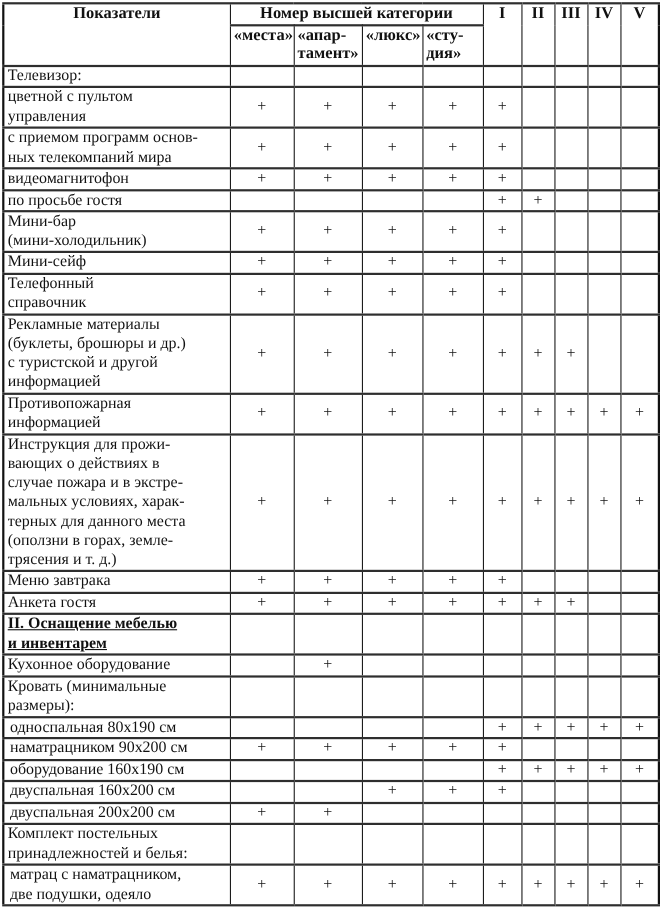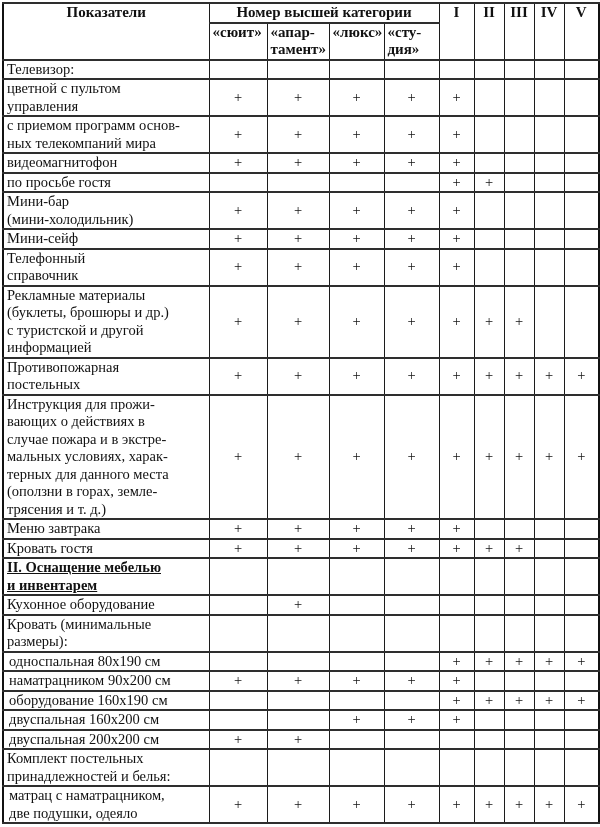"«сюит»" th.subcat { text: сюит -> места }
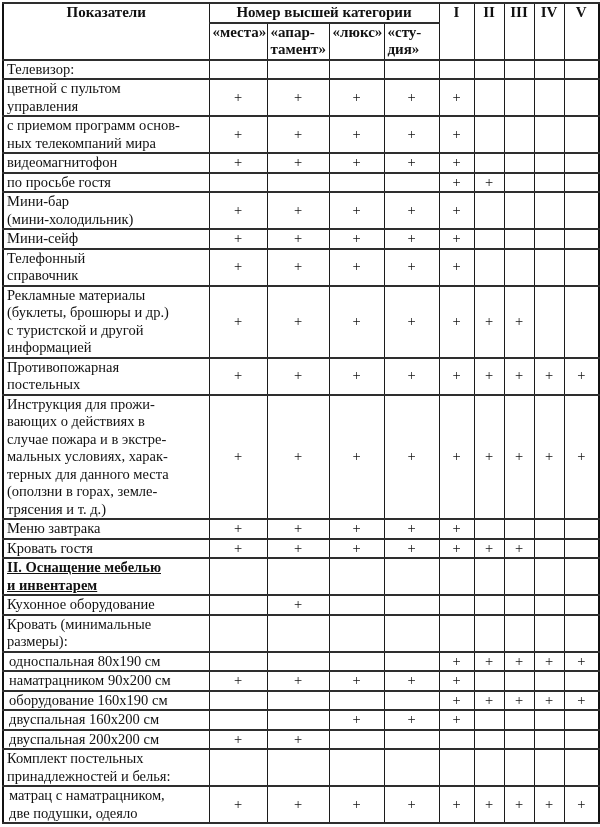"Противопожарная" td.label-cell { text: постельных -> информацией }
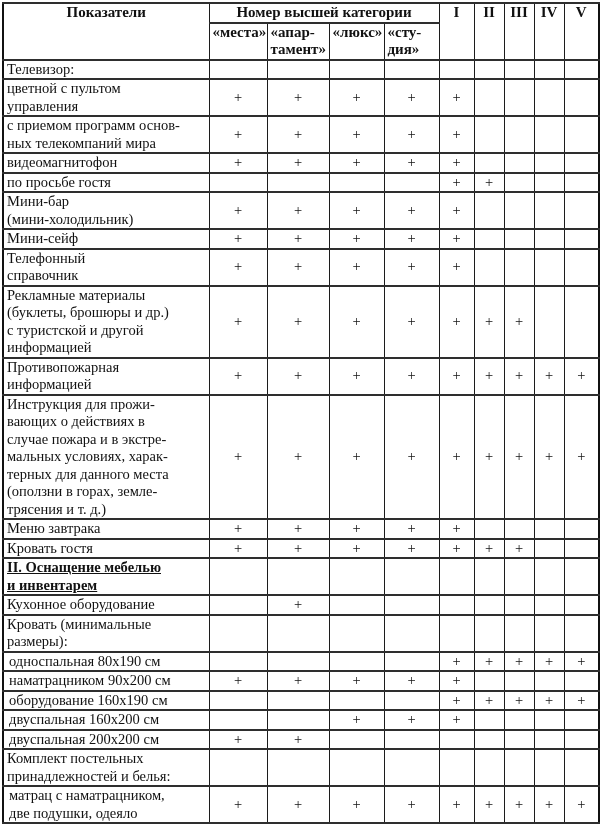"Кровать гостя" td.label-cell { text: Кровать -> Анкета }
